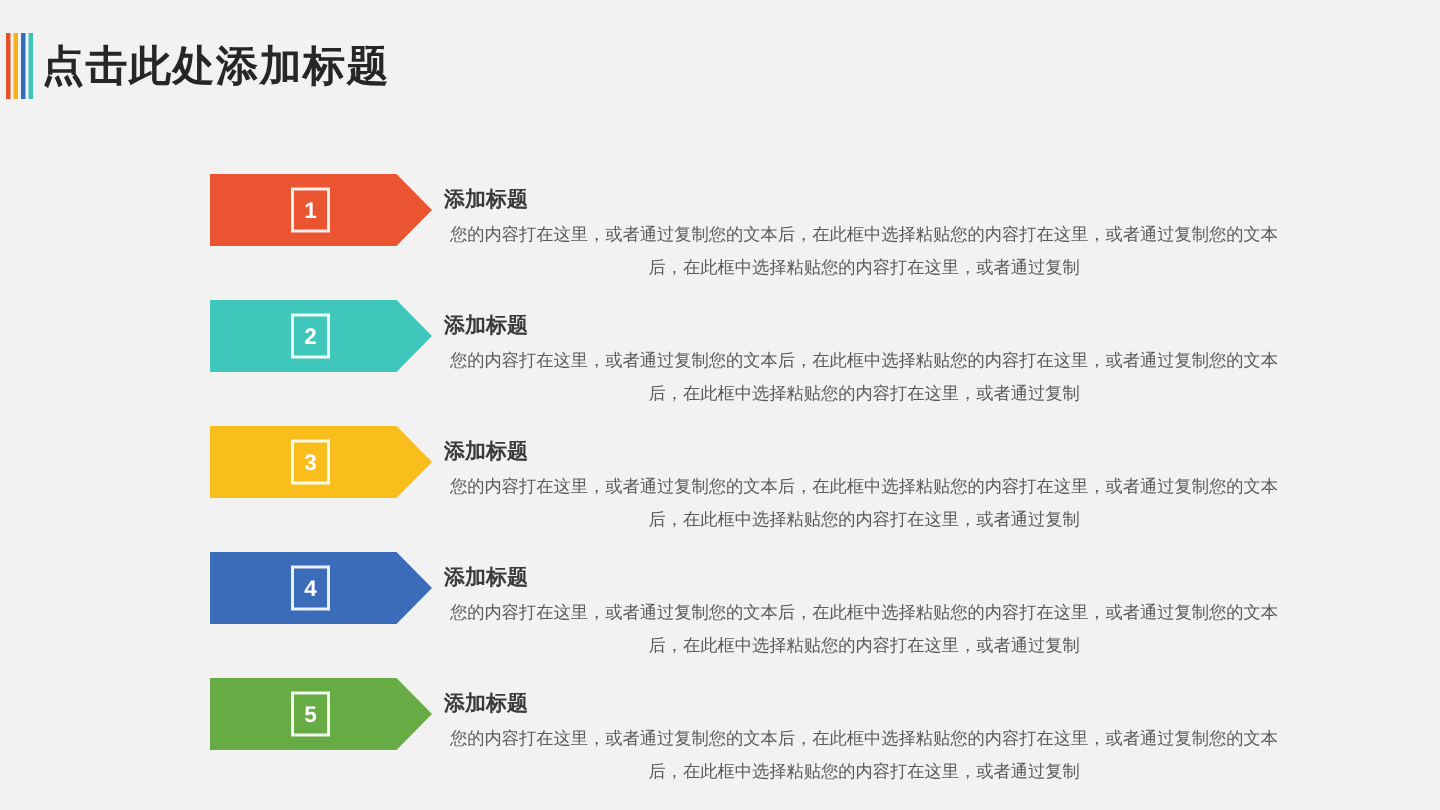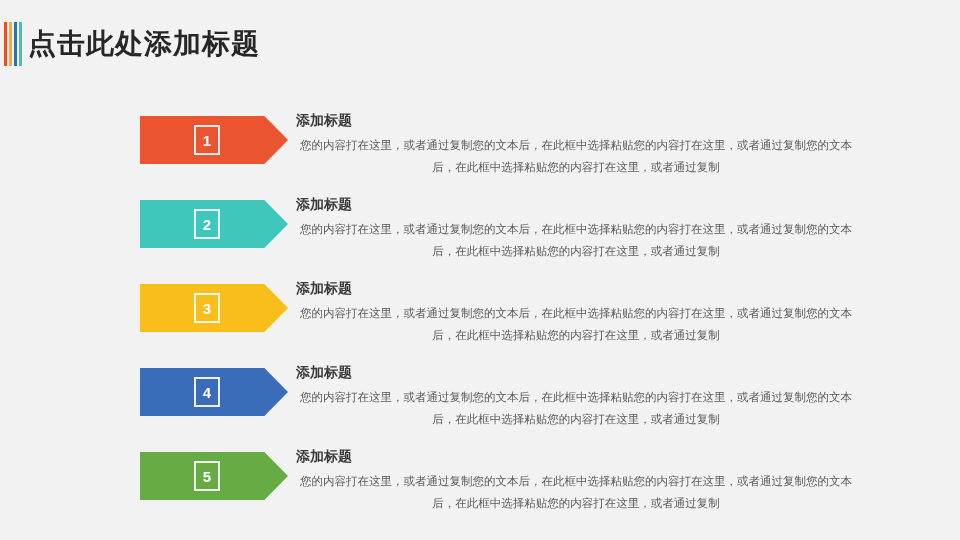"添加标题" .row-title { margin: 4px 0 6px 0 -> 16px 0 6px 0 }
